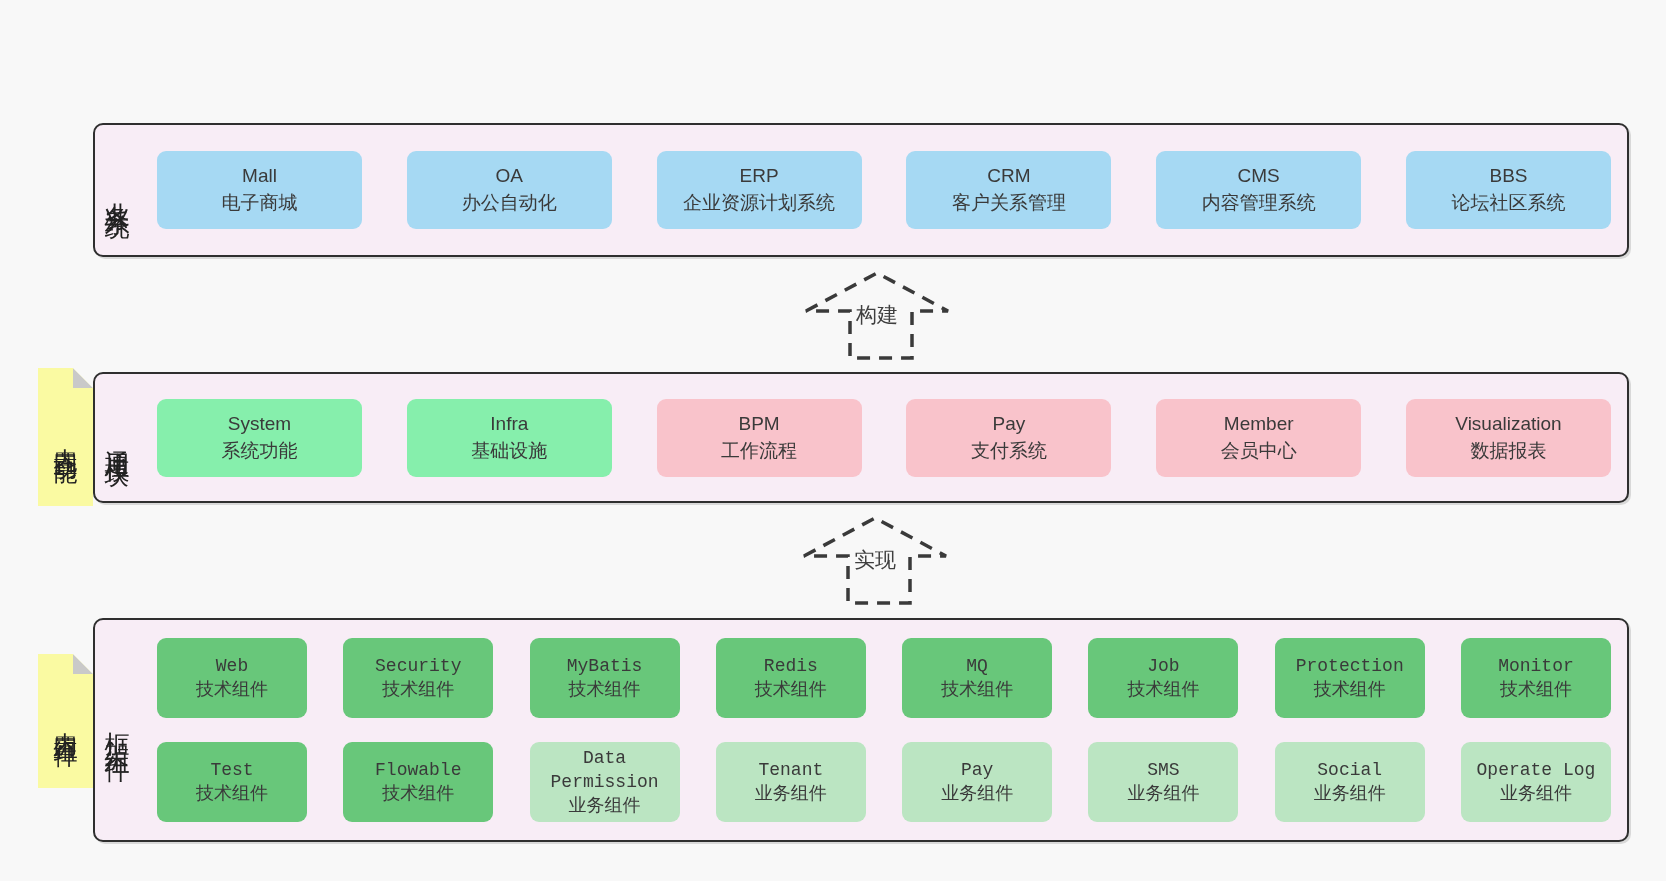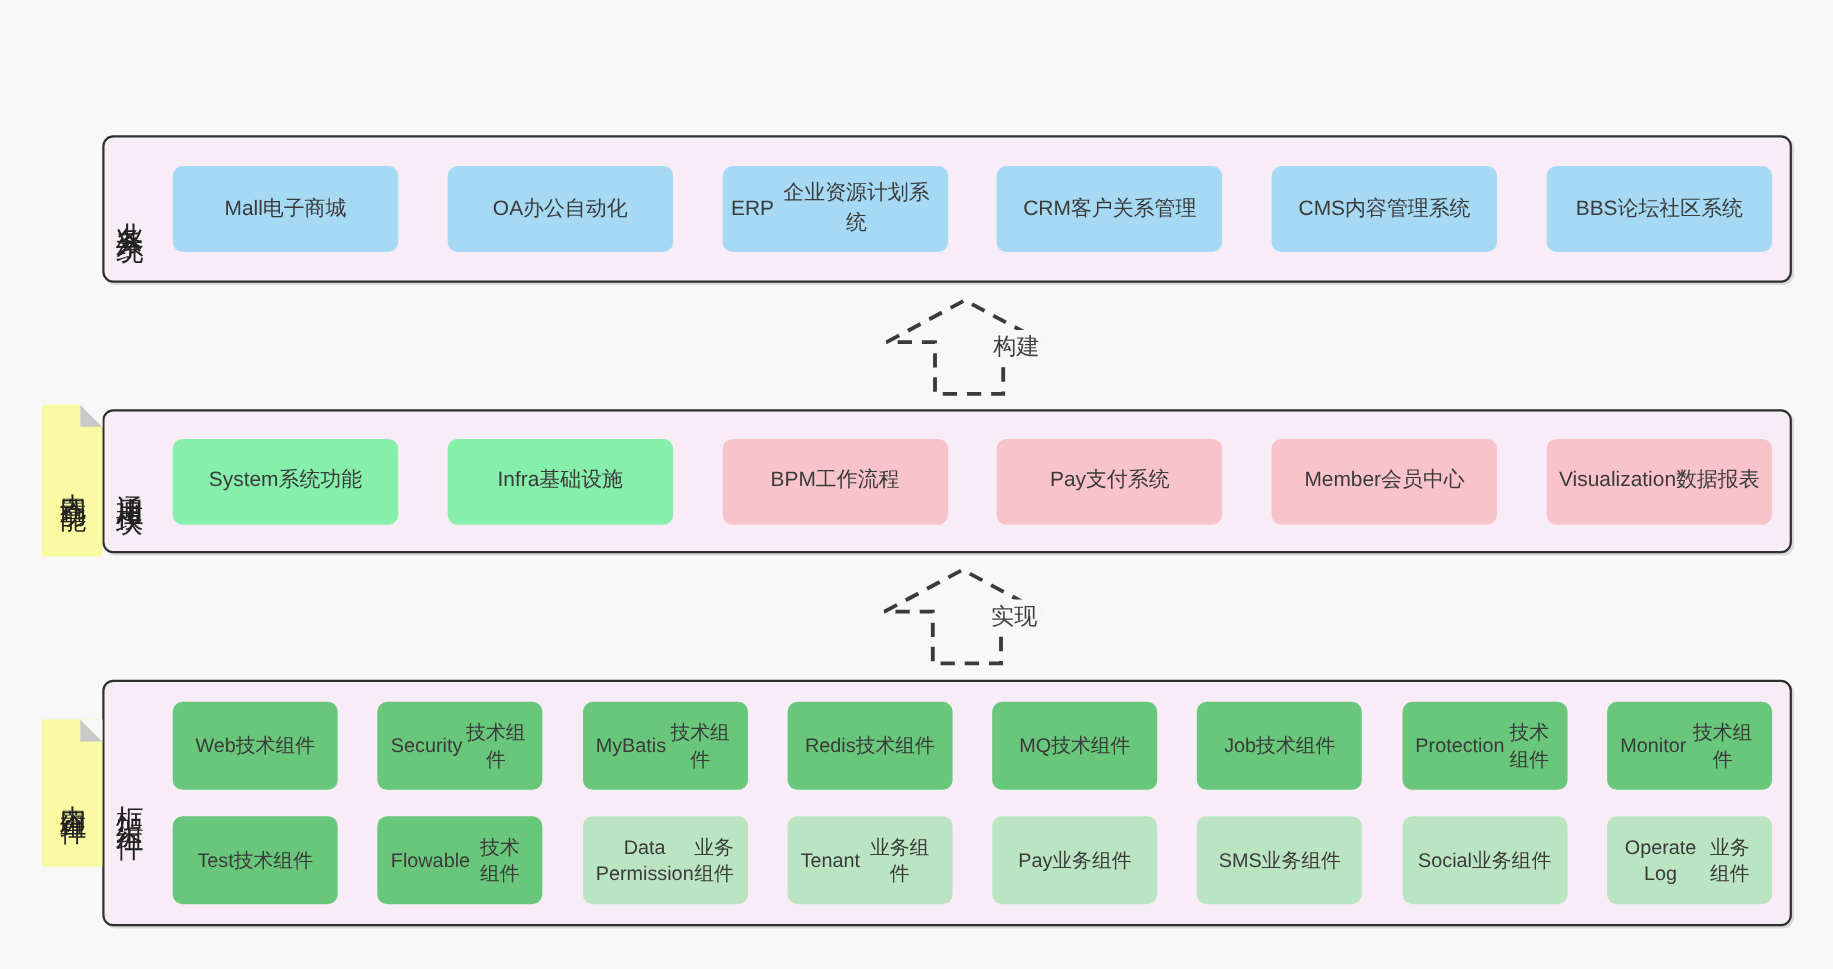"Mall" .node { flex-direction: row -> column }
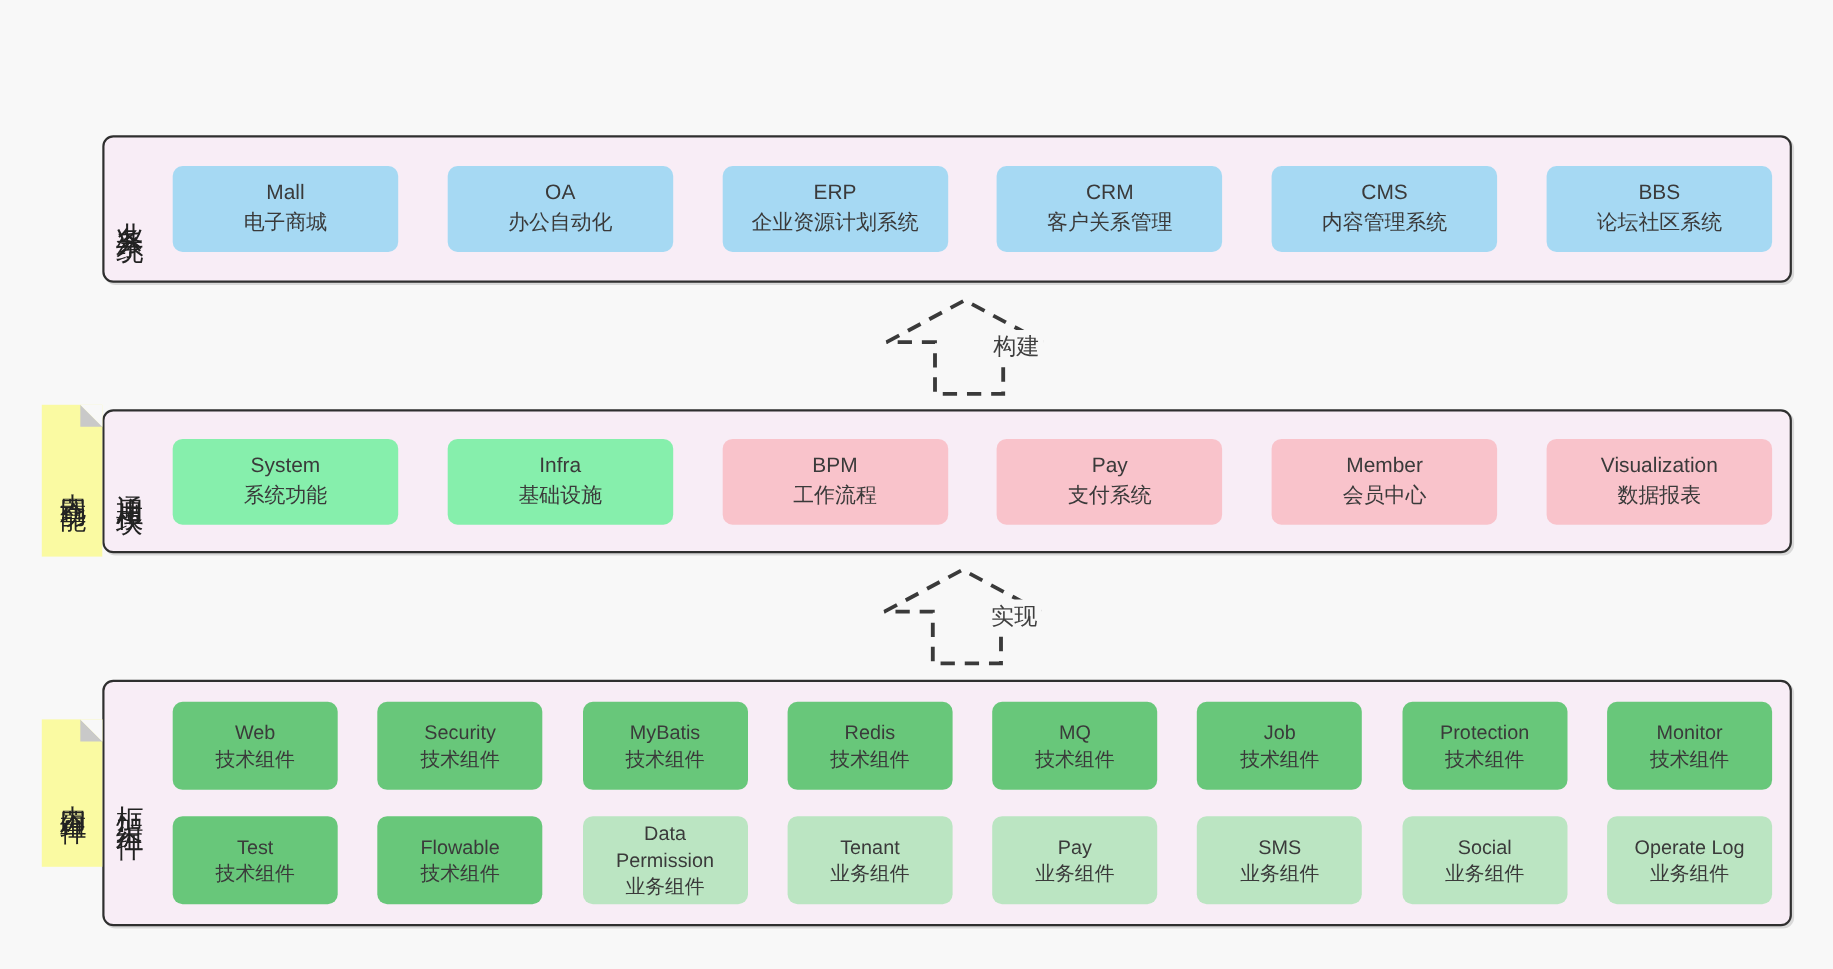"构建" .arrow .alabel { margin-left: 47px -> none }
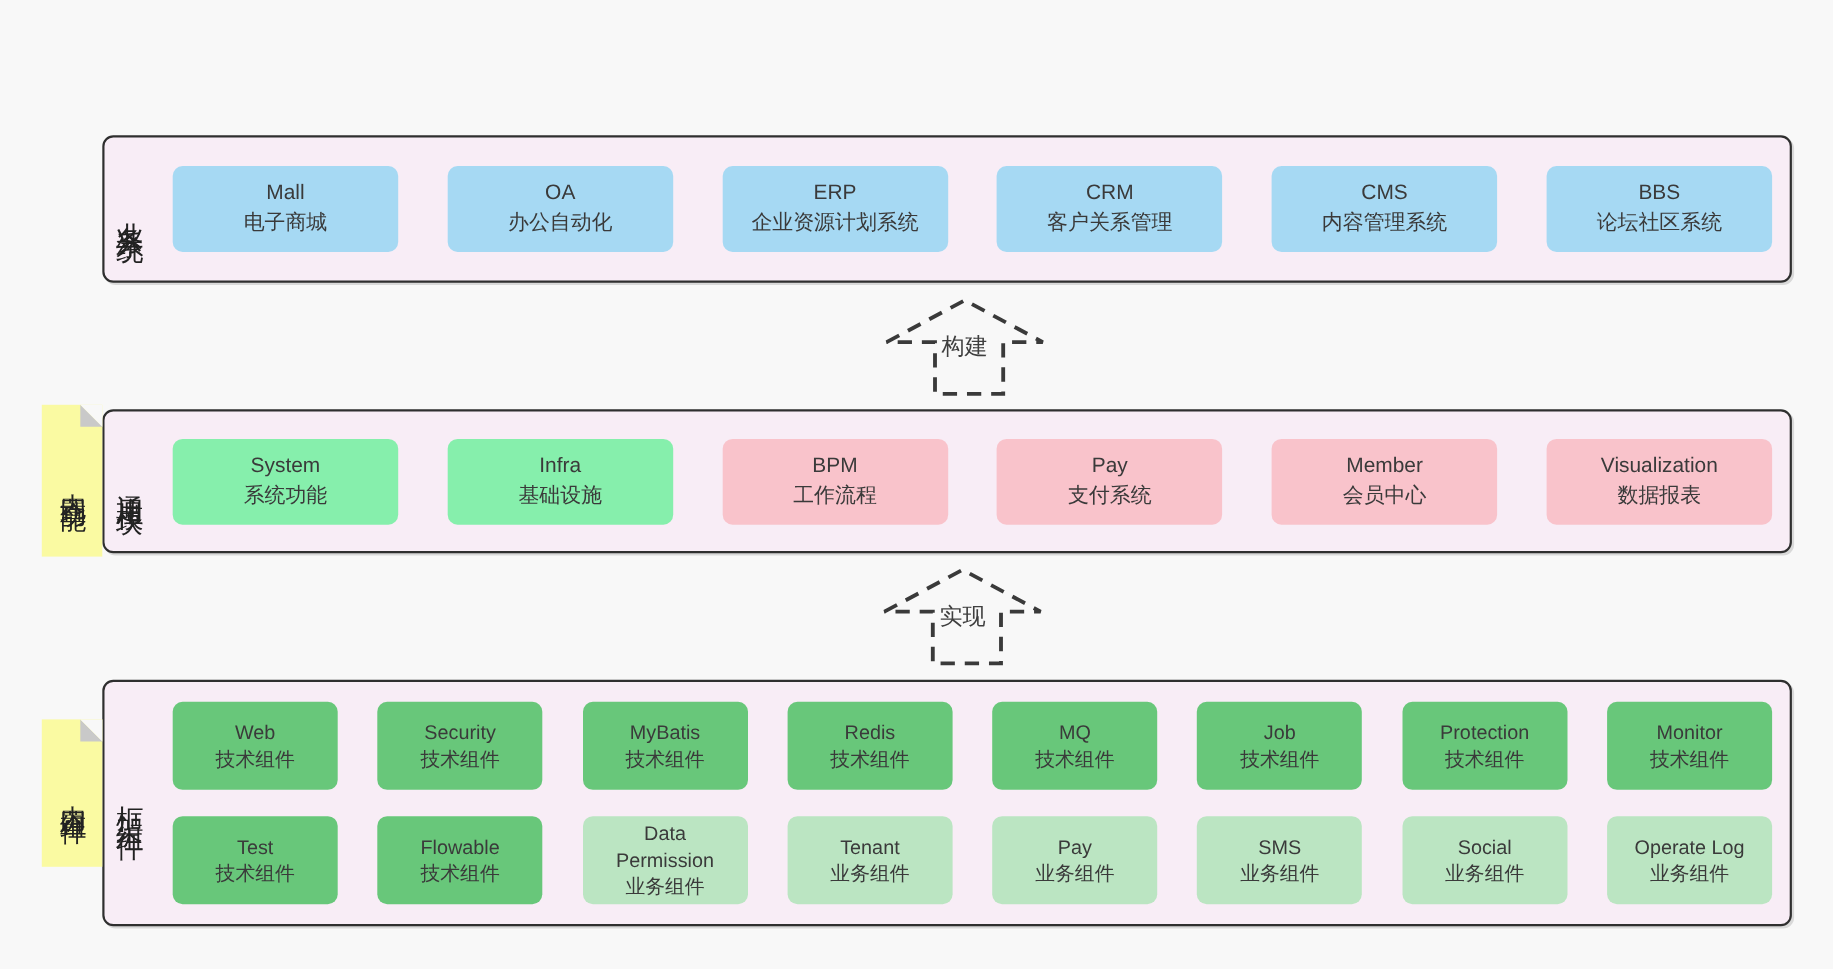"Web" .content.cols { font-family: none -> Liberation Mono, monospace }
